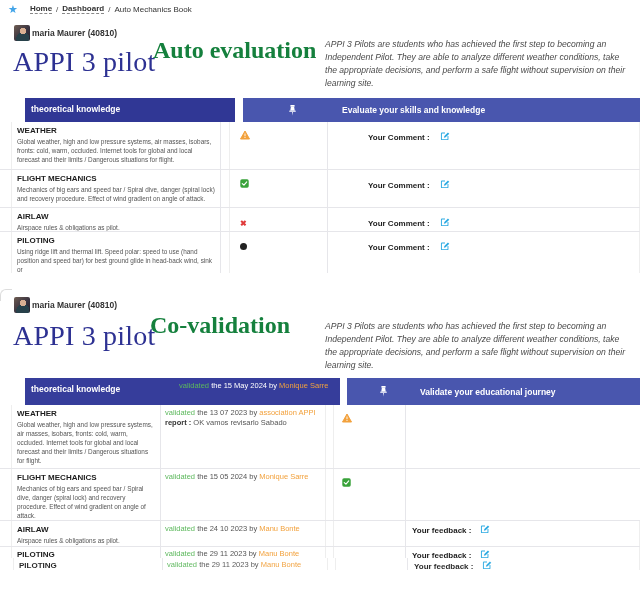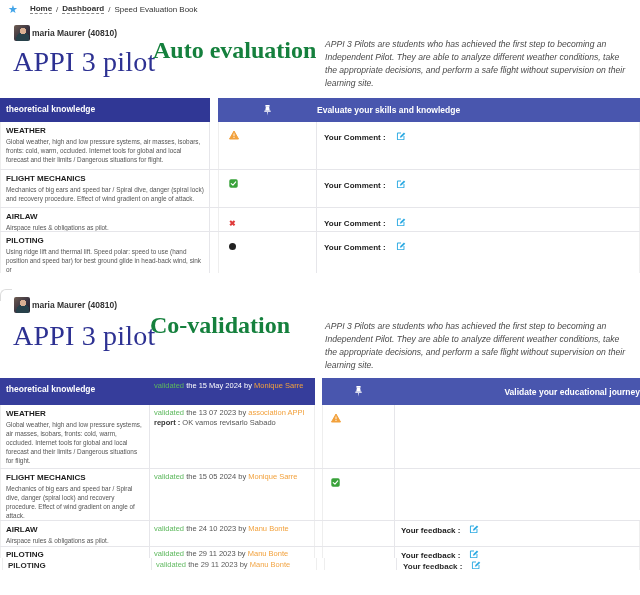"Speed Evaluation Book" span.crumb-current { text: Speed Evaluation -> Auto Mechanics }
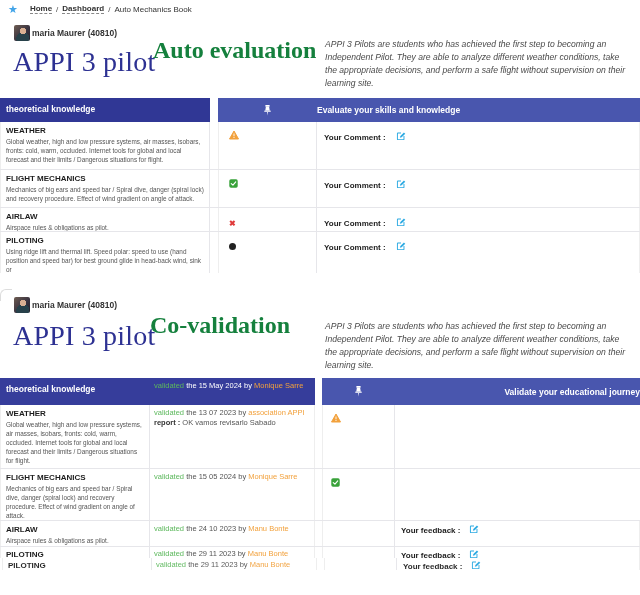"theoretical knowledge" .hdr { padding-left: none -> 25px }
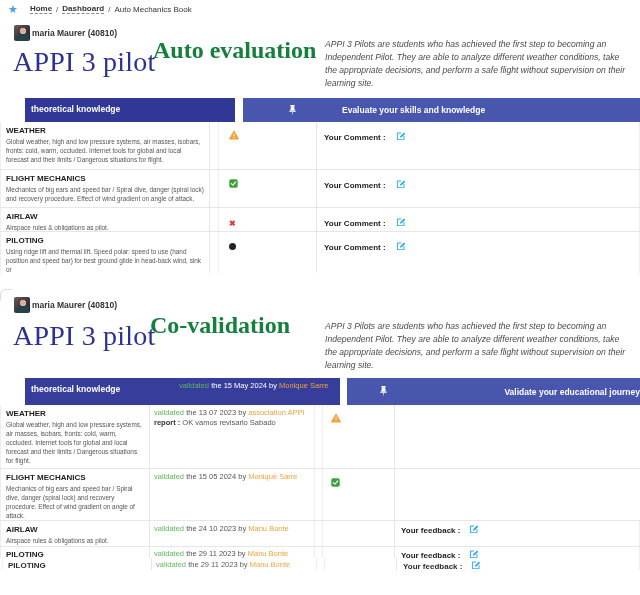"WEATHER" .row { padding-left: none -> 11px }
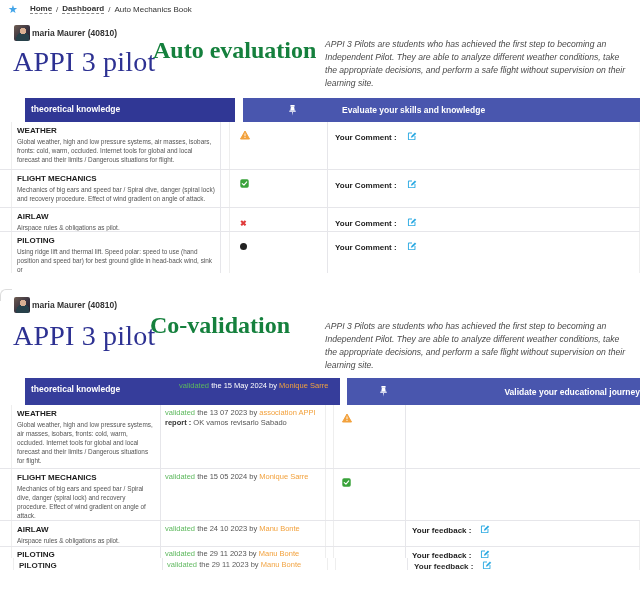"Your Comment :" .t1-c3 { margin-left: none -> 33px }
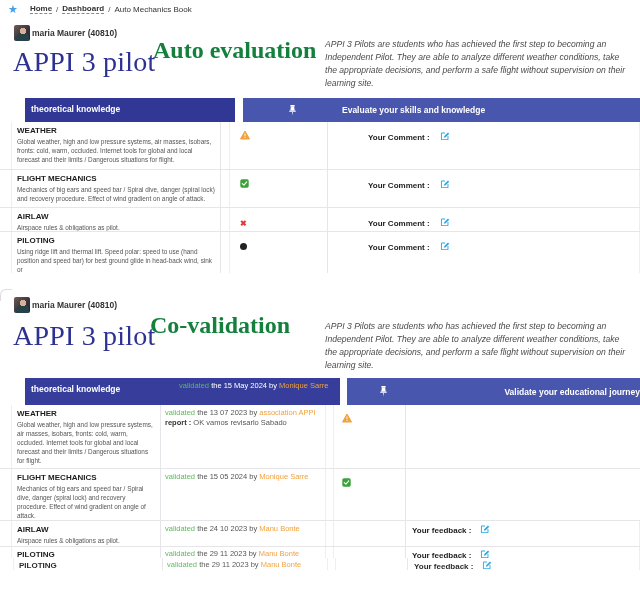"Validate your educational journey" .t2-h-label { text-align: right -> left }
